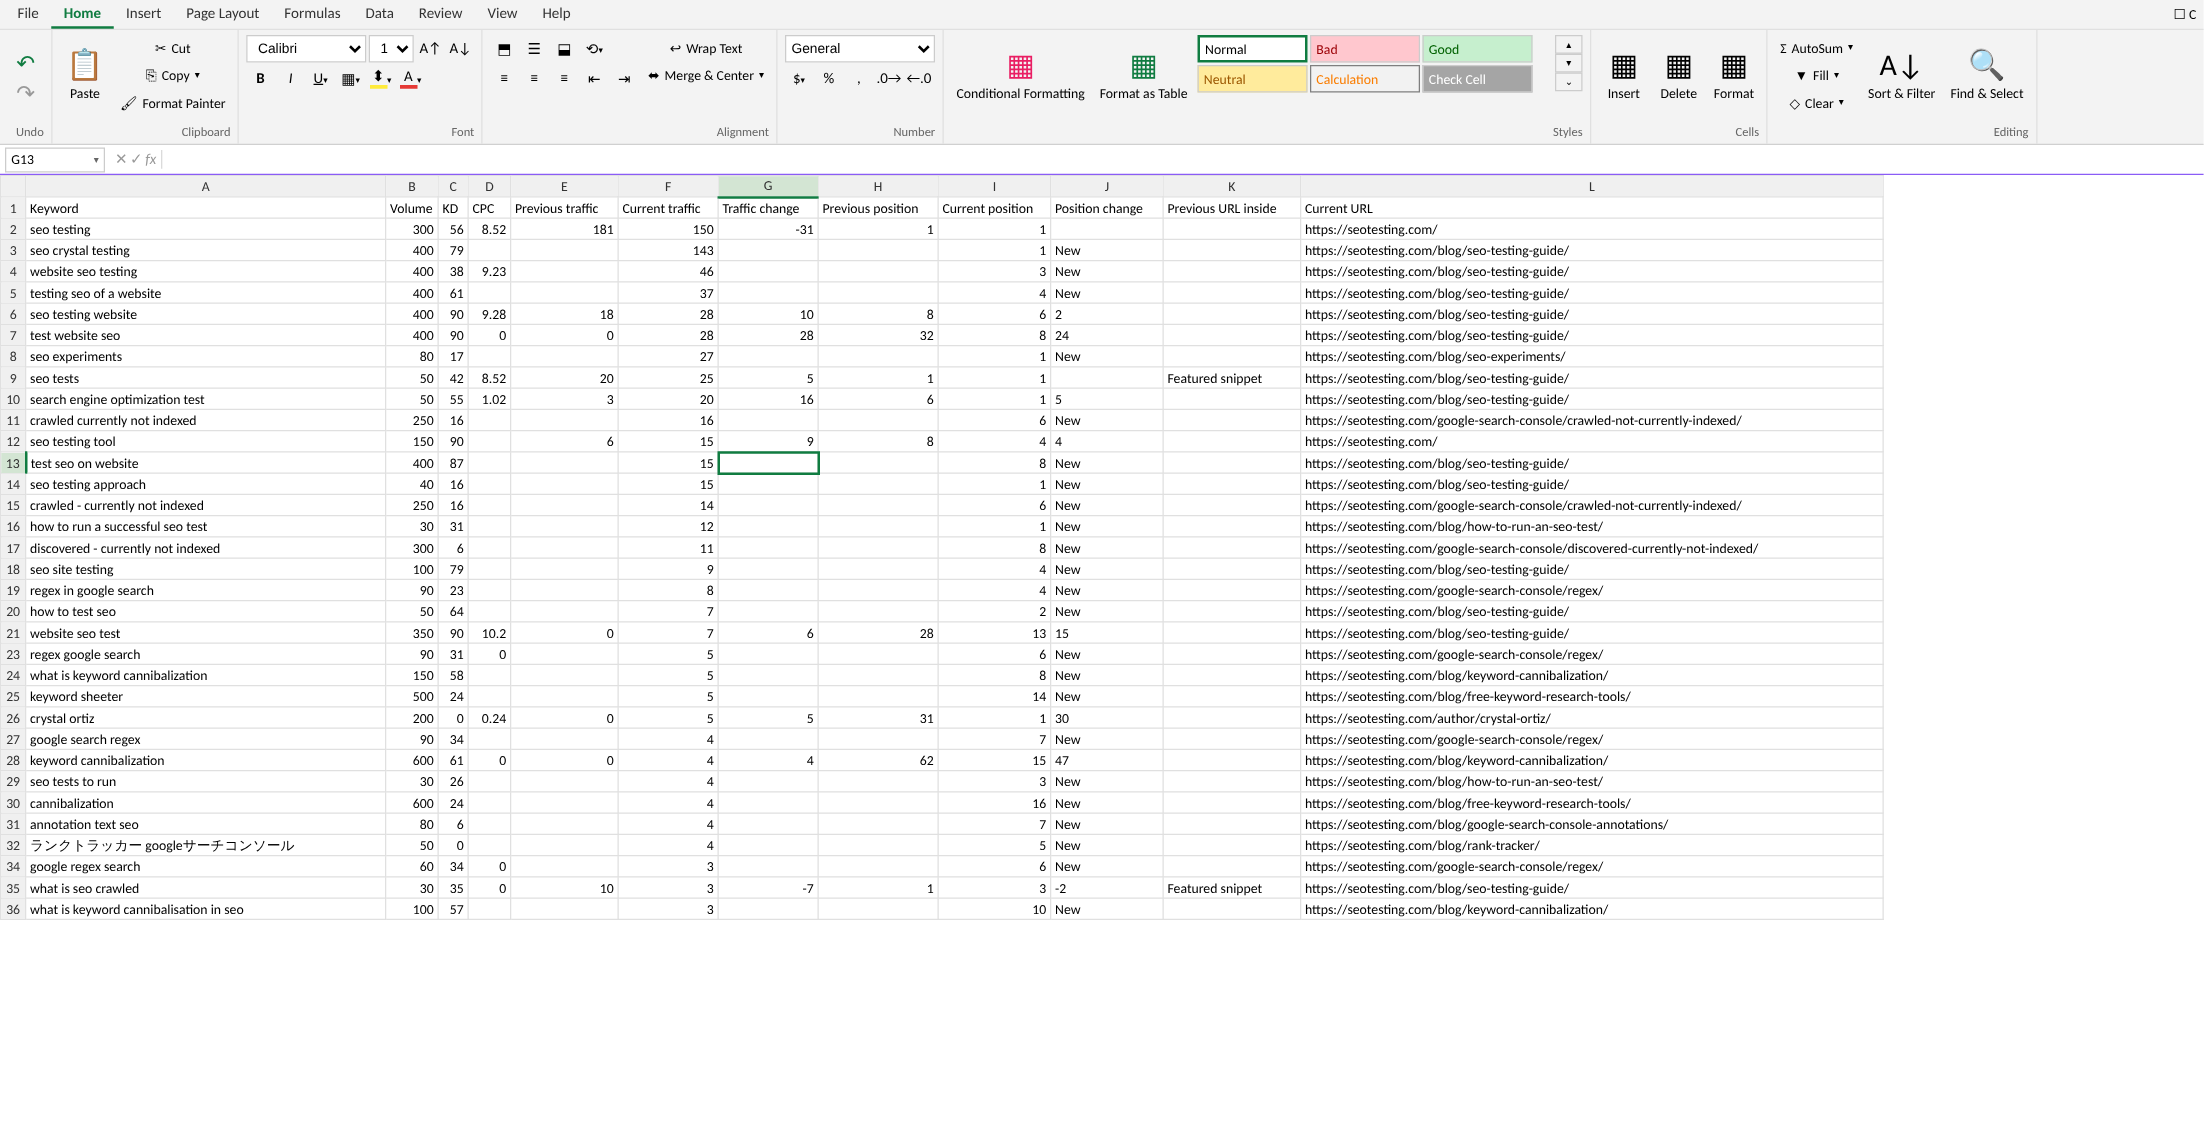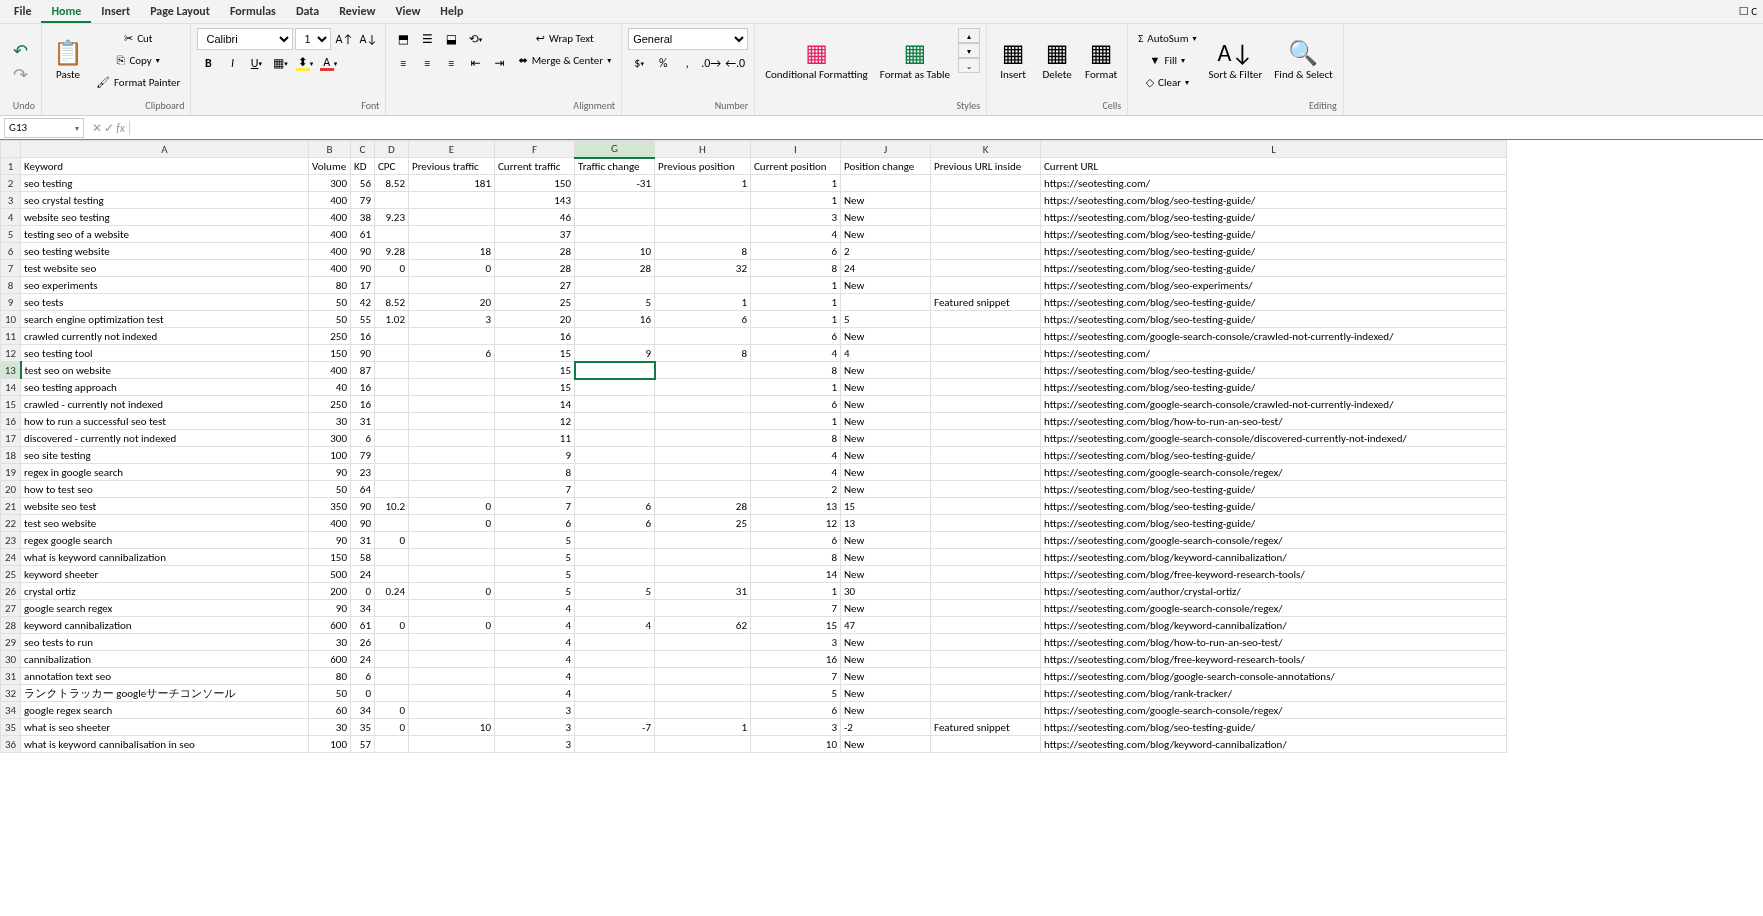"File" .menu-item { font-weight: bold -> none }
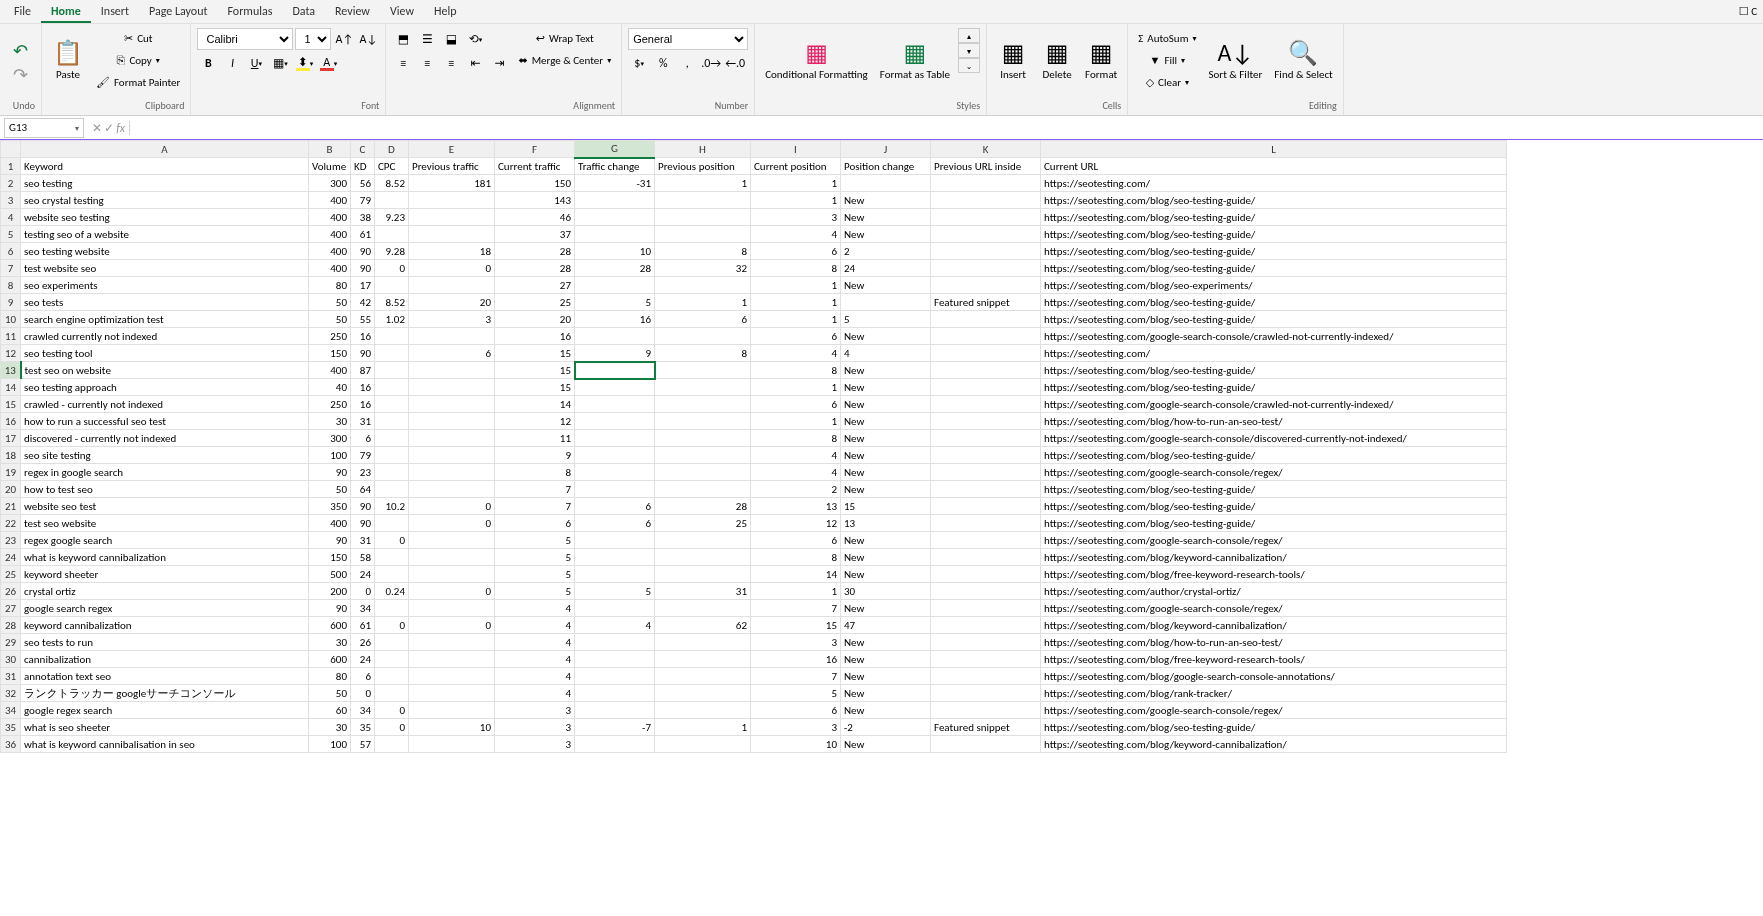"Normal" div.style-gallery { html: none -> <div> <div>Normal</div> <div>Bad</div> <div>Good</div> <div>Neutral</div> <div>Calculation</div> <div>Check Cell</div> </div> }
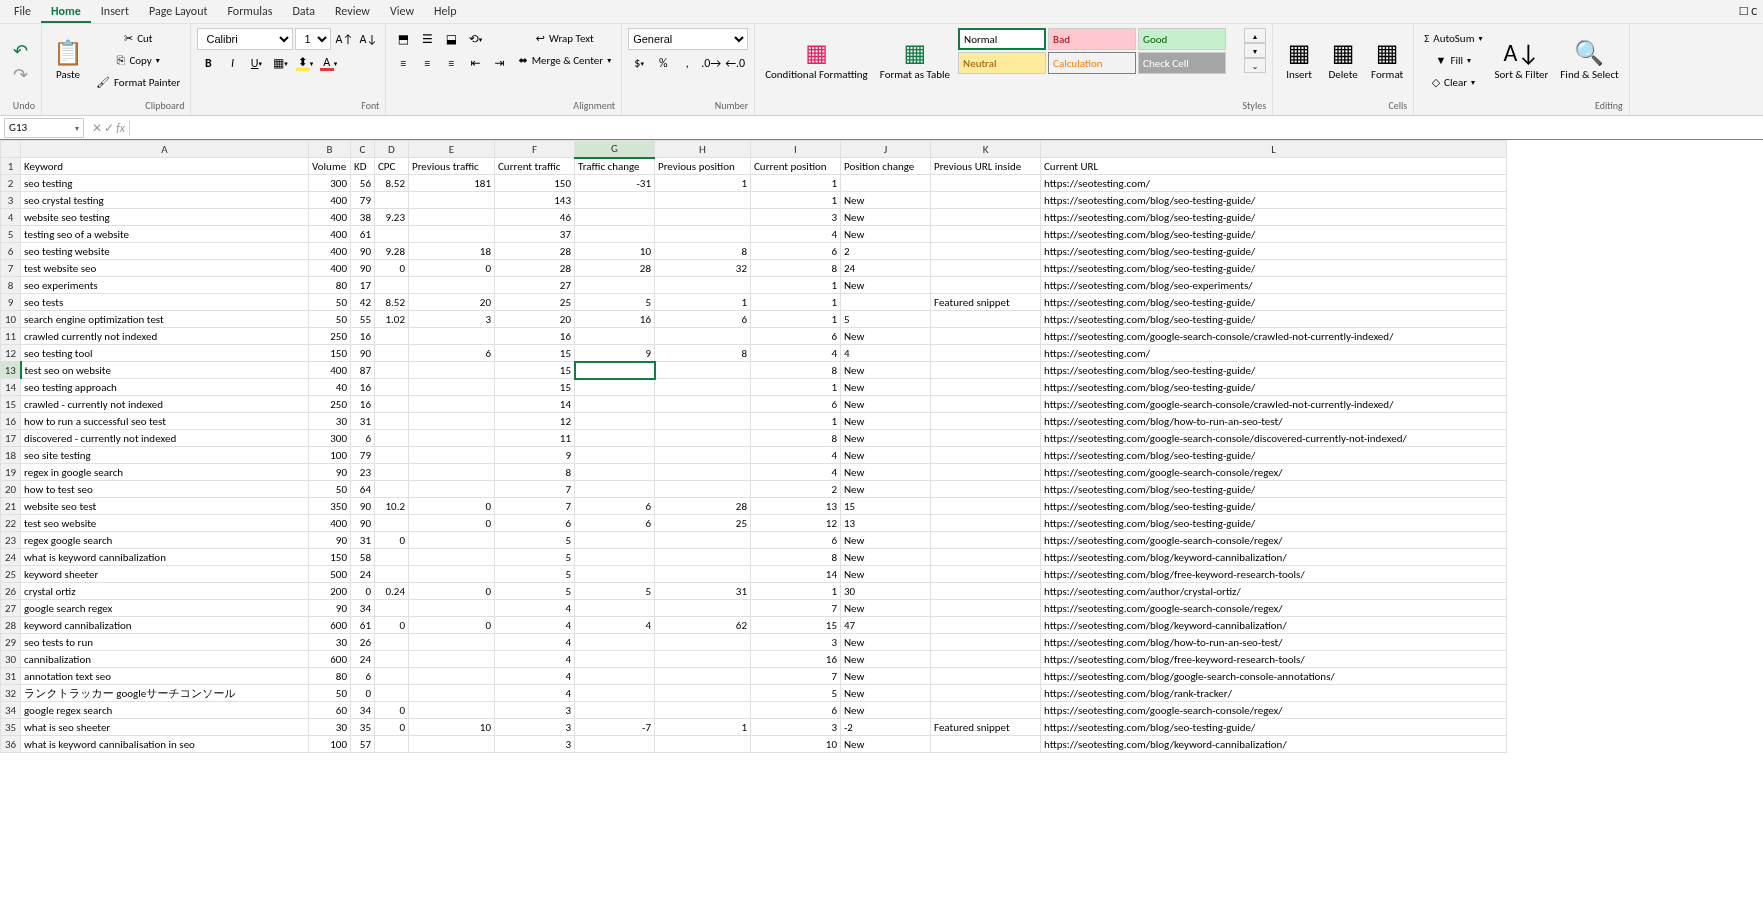"22" tr { html: <tr> <td>22</td> <td>test seo website</td> <td>400</td> <td>90</td> <td></td> <td>0</td> <td>6</td> <td>6</td> <td>25</td> <td>12</td> <td>13</td> <td></td> <td>https://seotesting.com/blog/seo-testing-guide/</td> </tr> -> none }
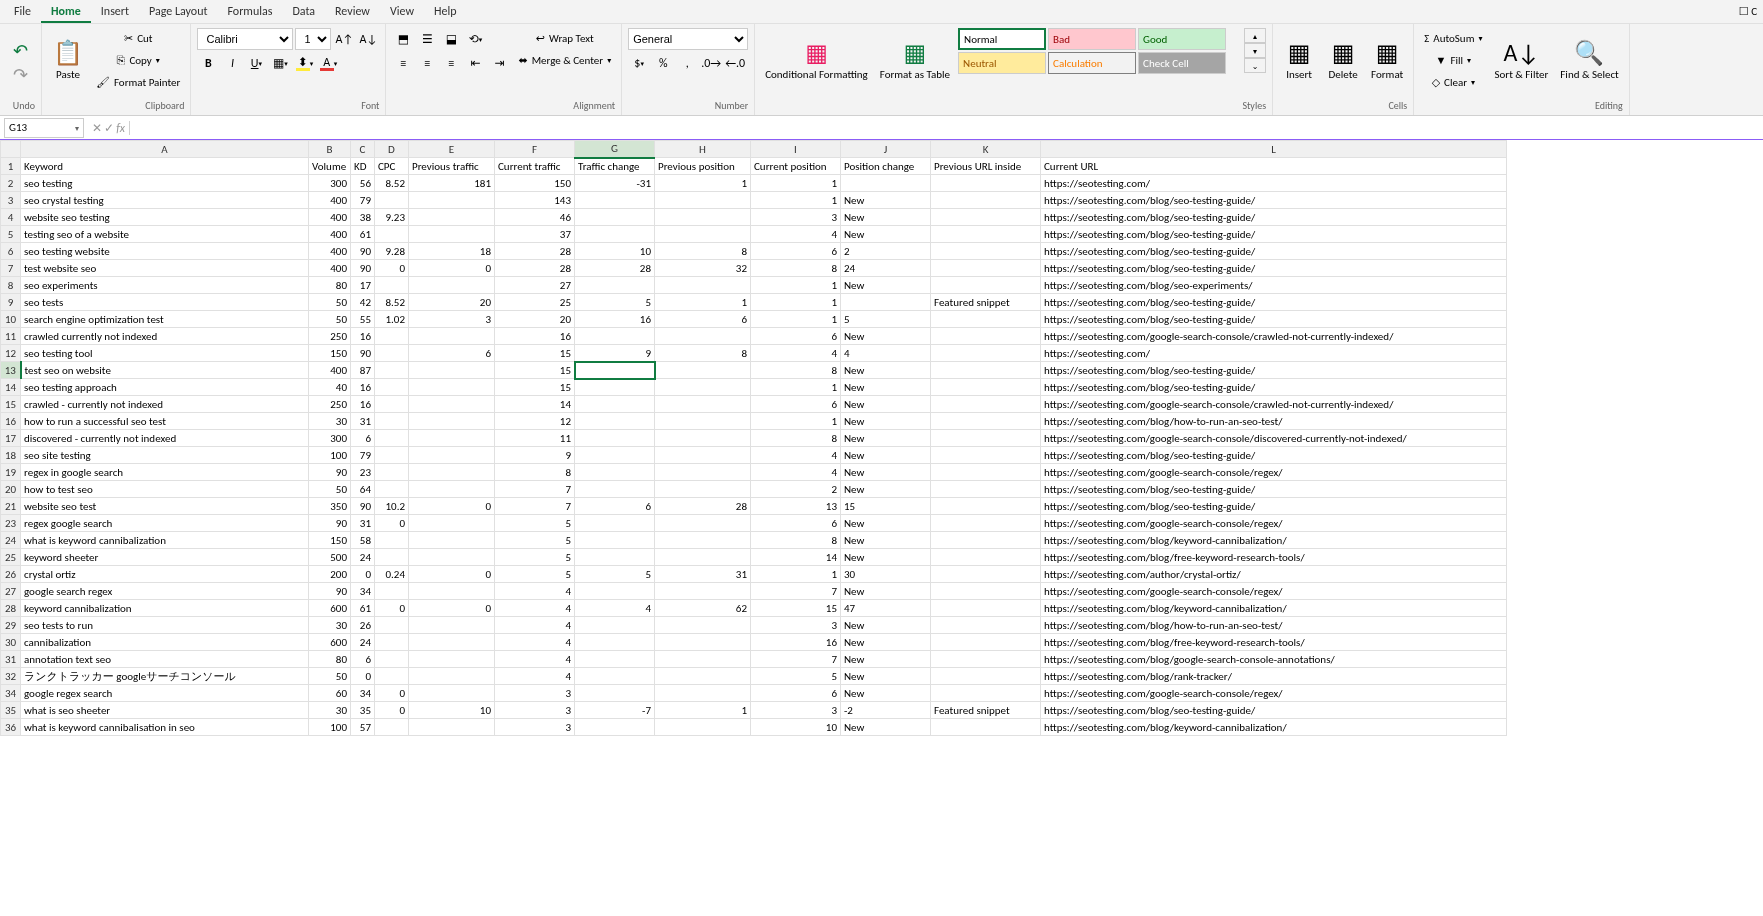"what is seo sheeter" td { text: sheeter -> crawled }
